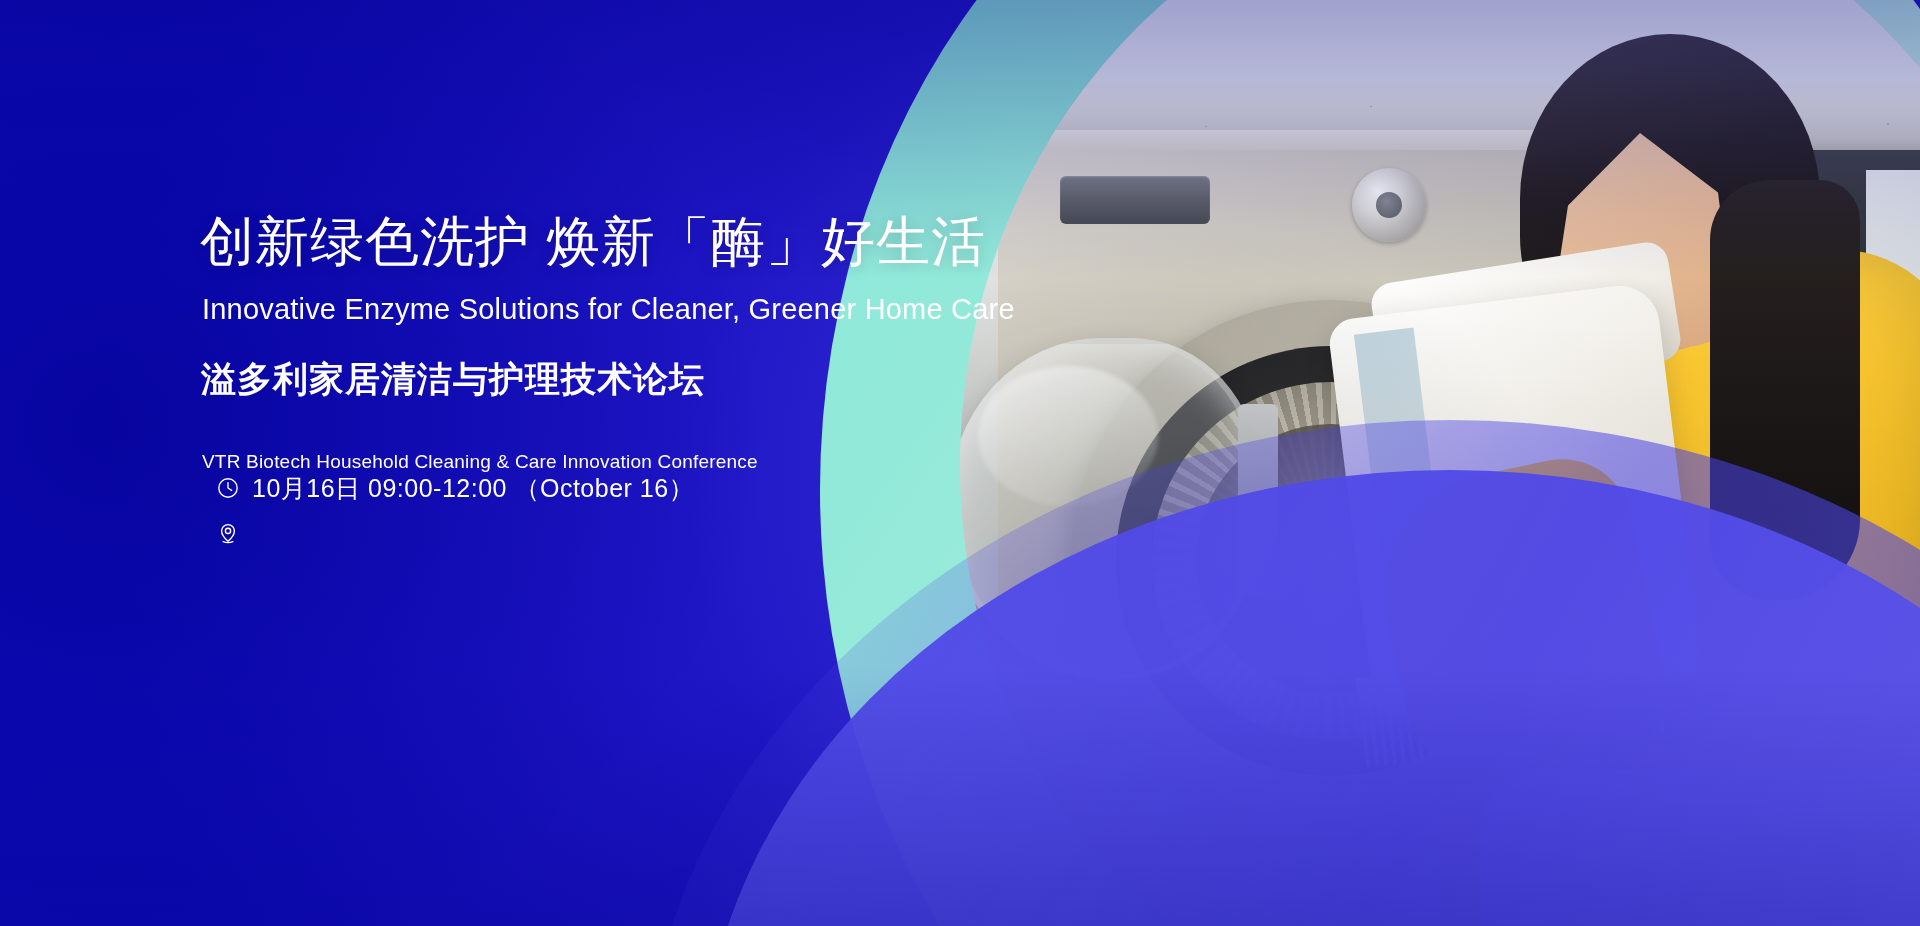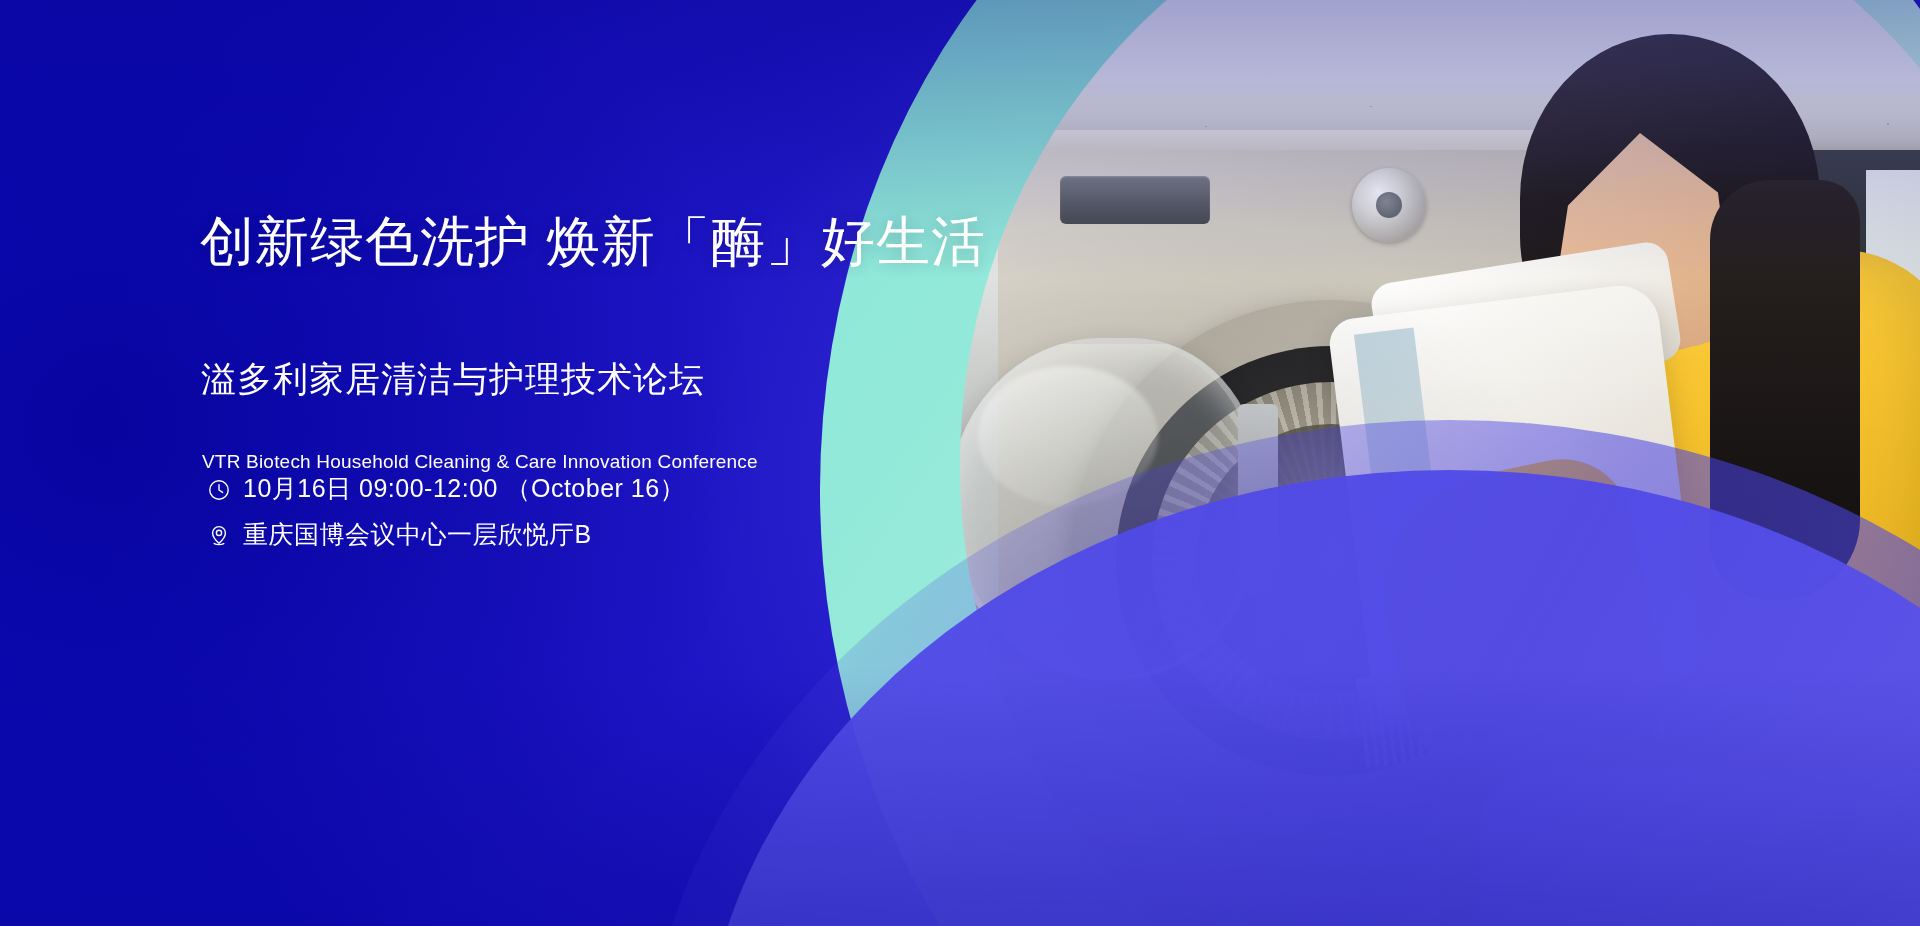"Innovative Enzyme Solutions for Cleaner," div.headline-en { html: none -> <div>Innovative Enzyme Solutions for Cleaner, Greener Home Care</div> }
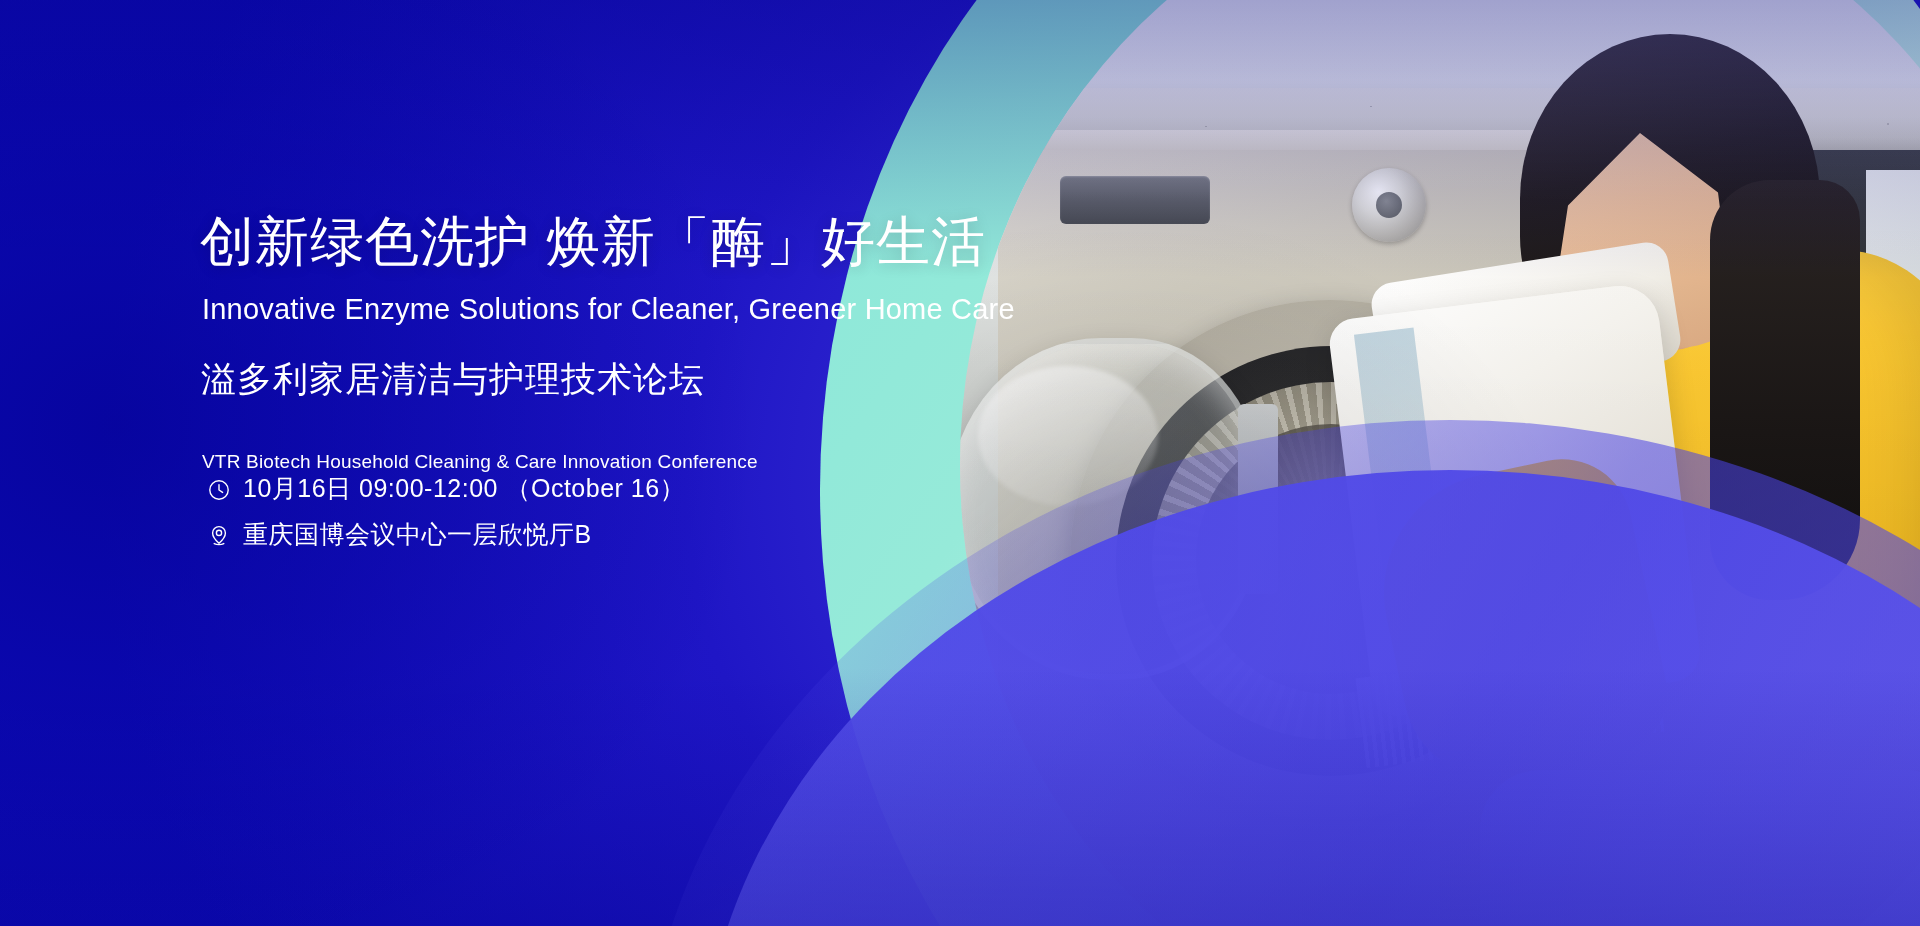"溢多利家居清洁与护理技术论坛" .subtitle-cn { font-weight: 400 -> 700 }
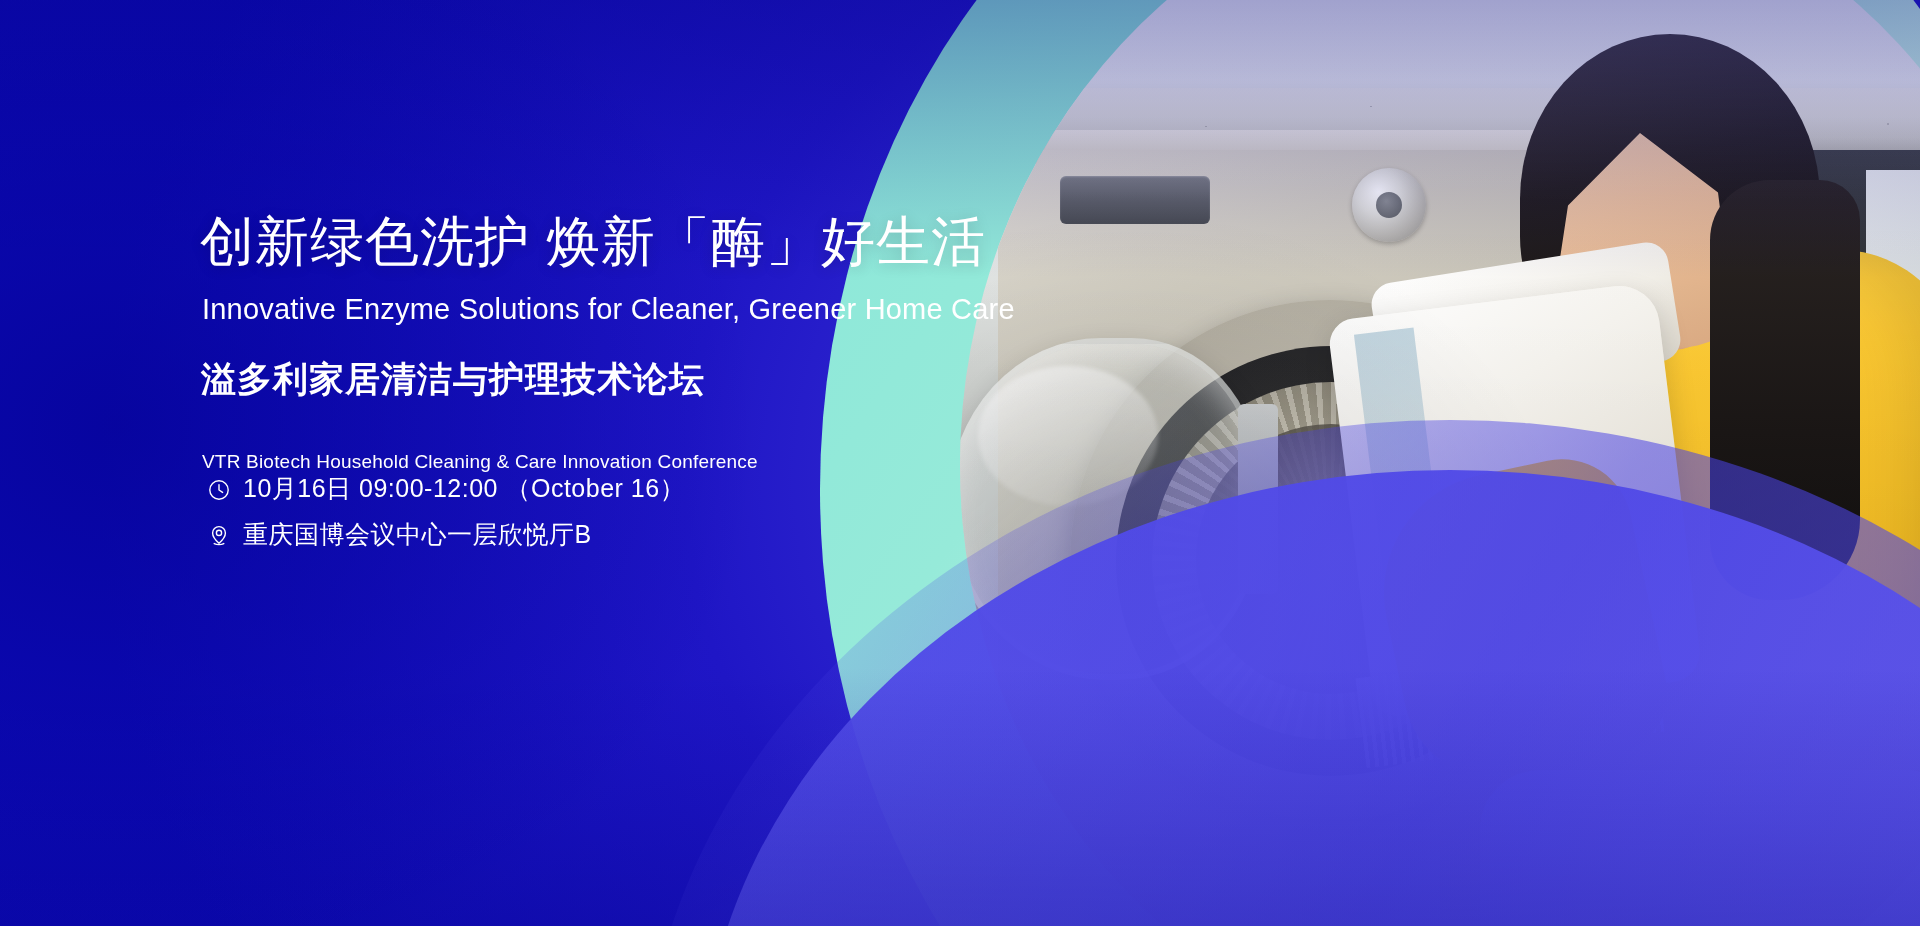"10月16日 09:00-12:00 （October 16）" .info-row { align-items: center -> flex-start; left: 7px -> 16px }
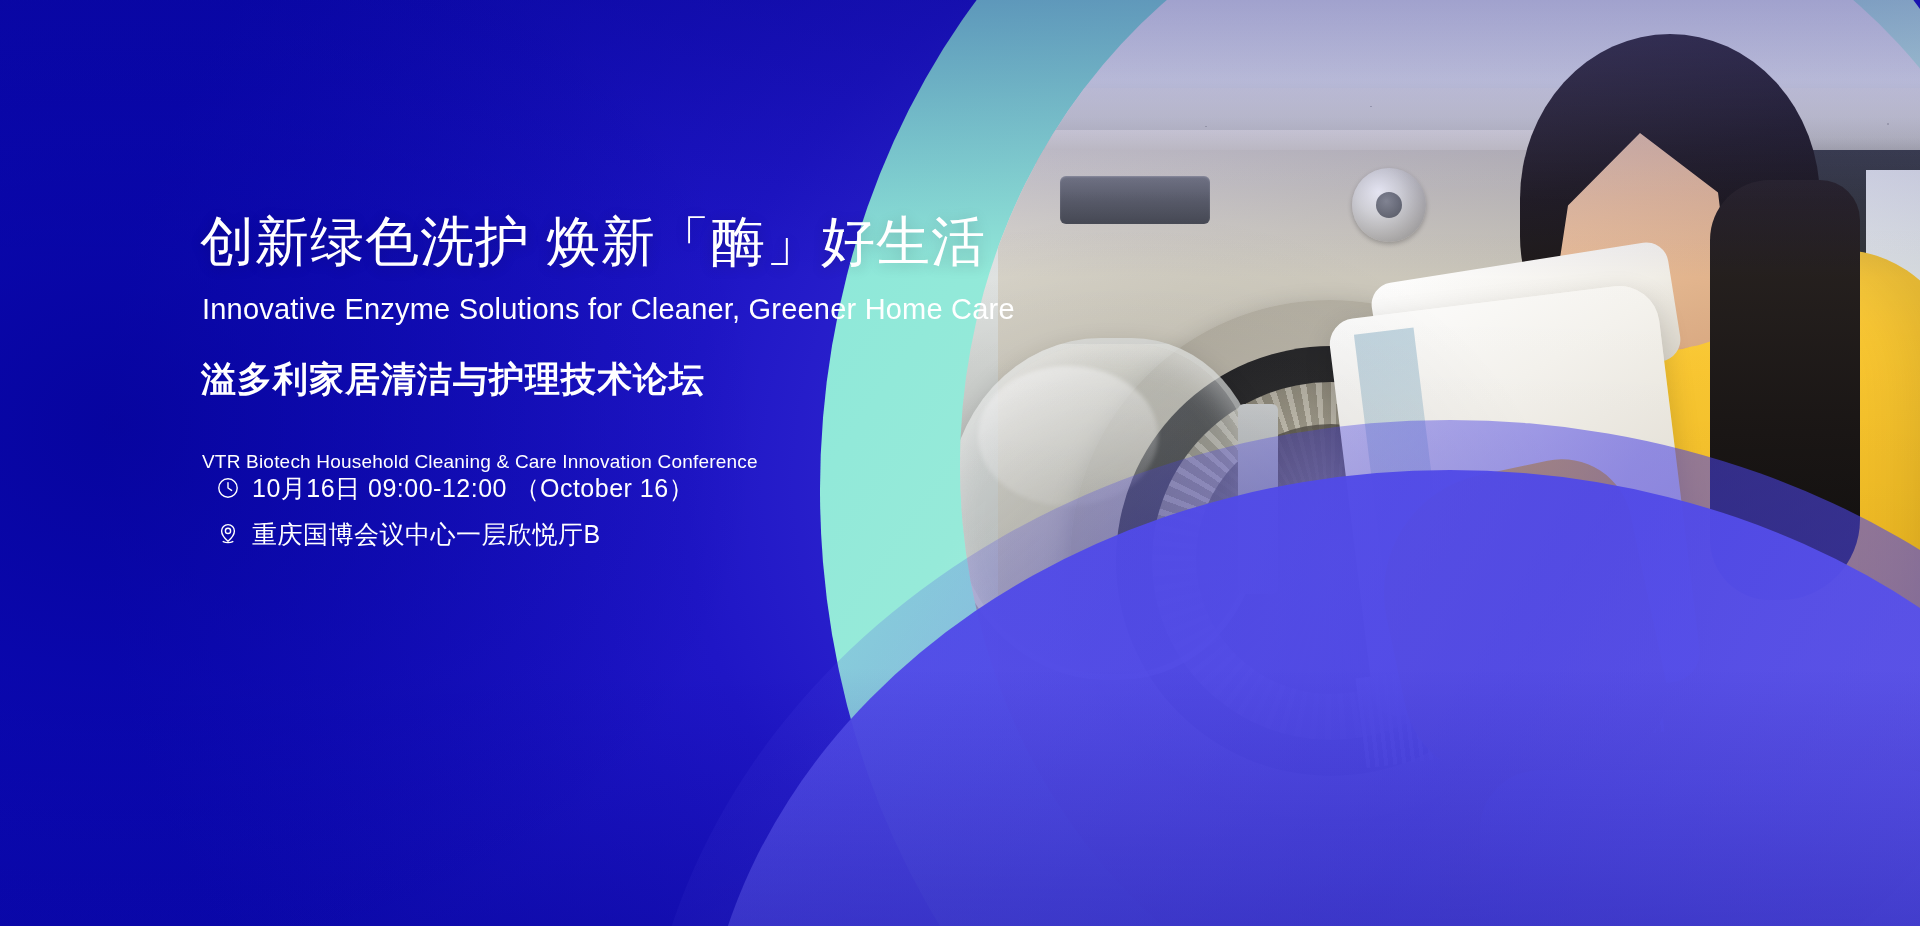"重庆国博会议中心一层欣悦厅B" span.info-text-main { html: <span>重庆国博会议中心一层欣悦厅B</span> -> none }
